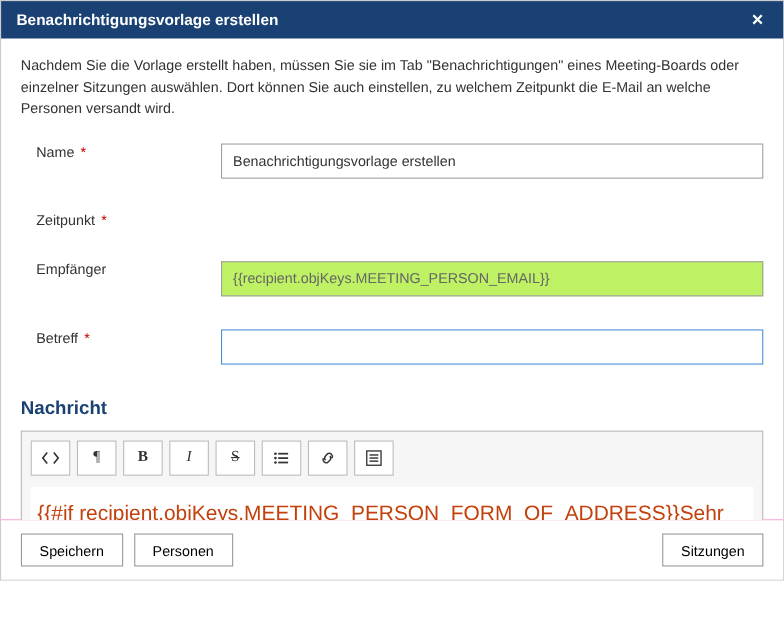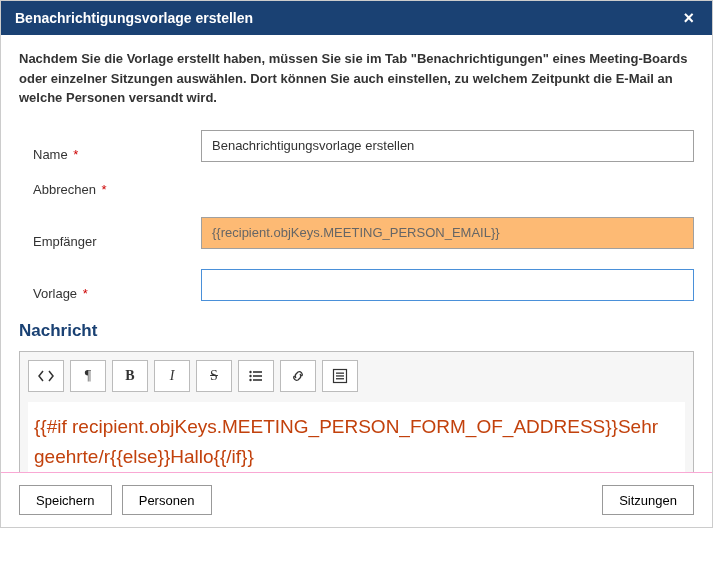"Nachdem Sie die Vorlage erstellt" .intro-text { font-weight: bold -> none }
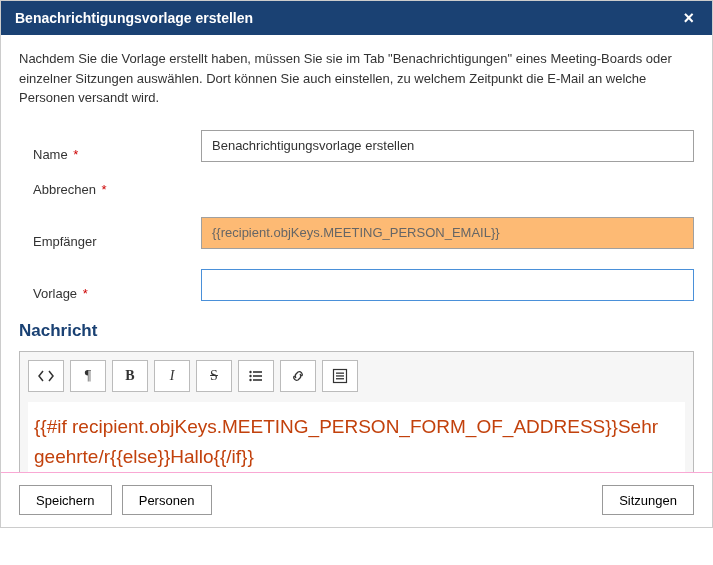"Name *" .form-row { align-items: flex-end -> flex-start; margin-bottom: 20px -> 30px }
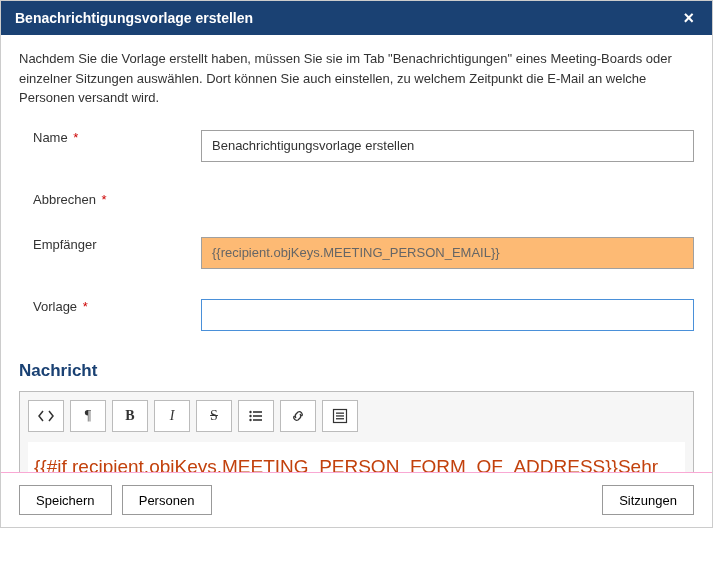"Abbrechen" span { text: Abbrechen -> Zeitpunkt }
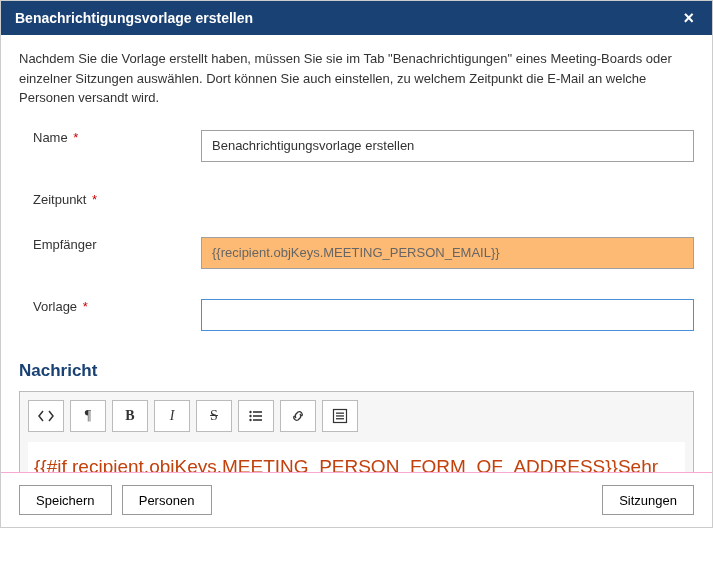"{{recipient.objKeys.MEETING_PERSON_EMAIL" .form-input.readonly { background: #fdba74 -> #bef264 }
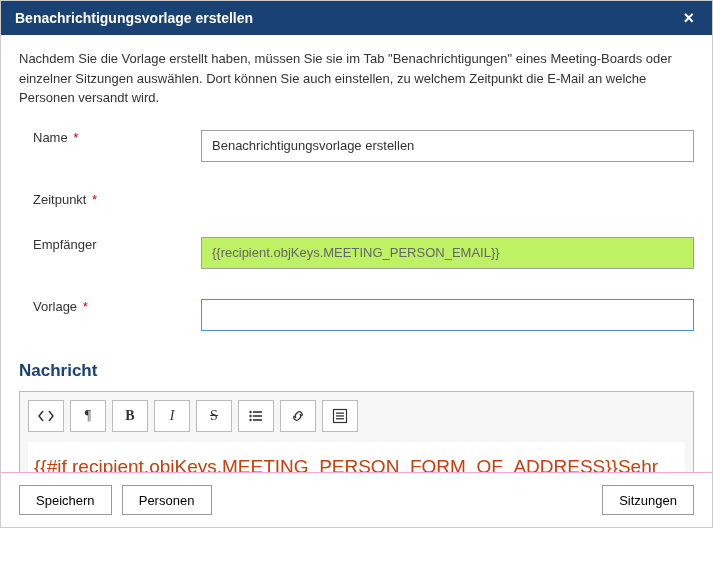"Vorlage" span { text: Vorlage -> Betreff }
